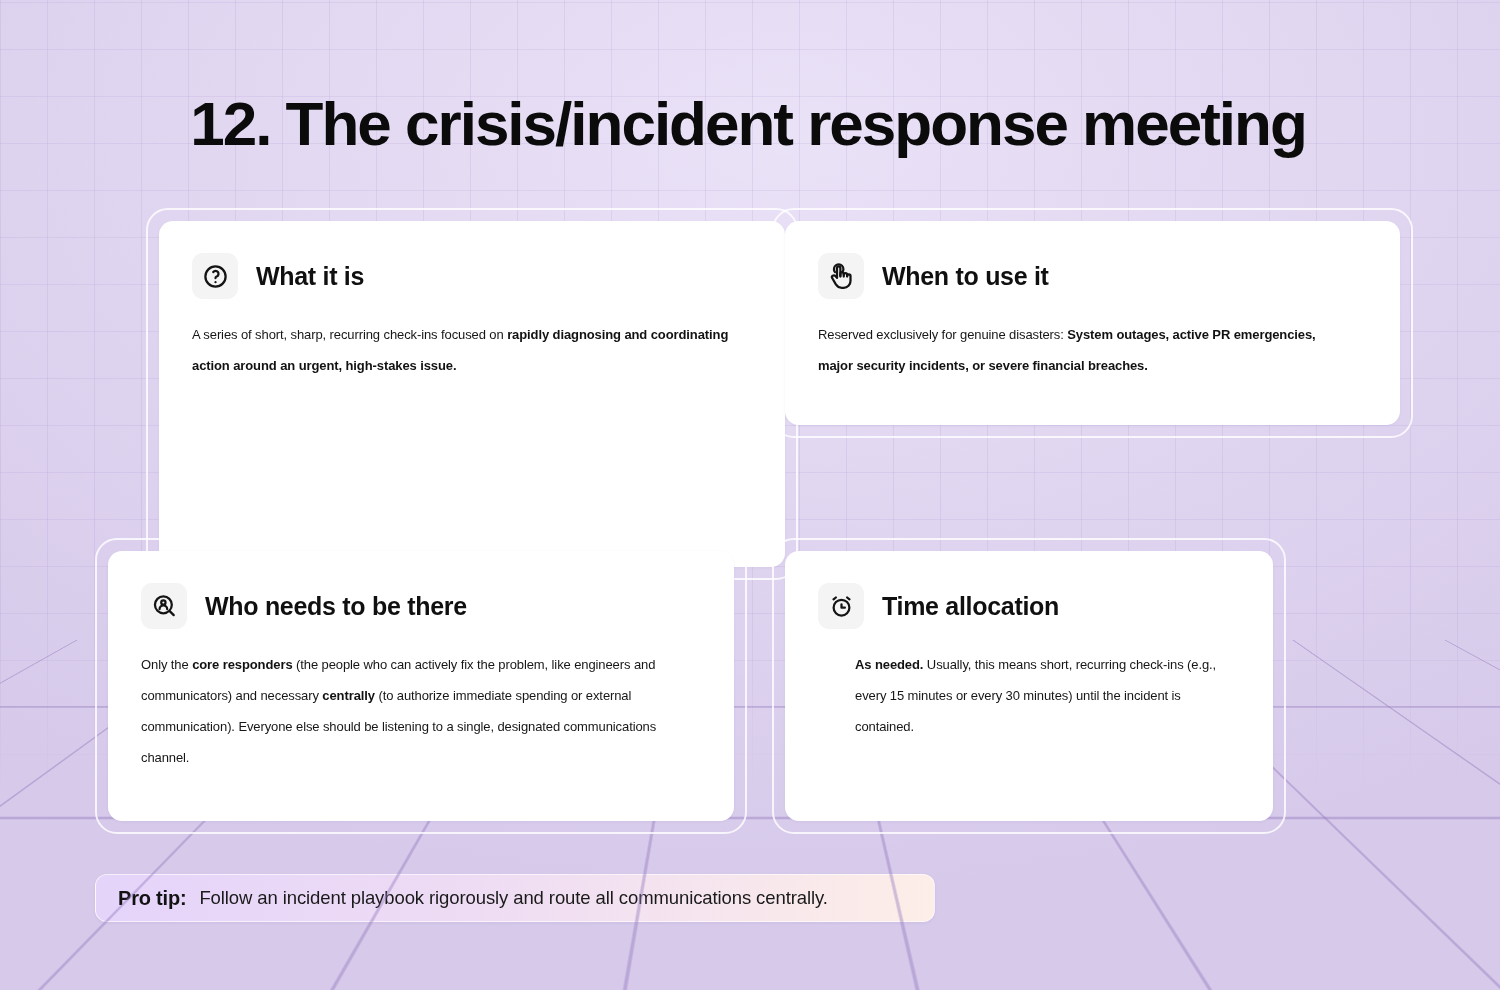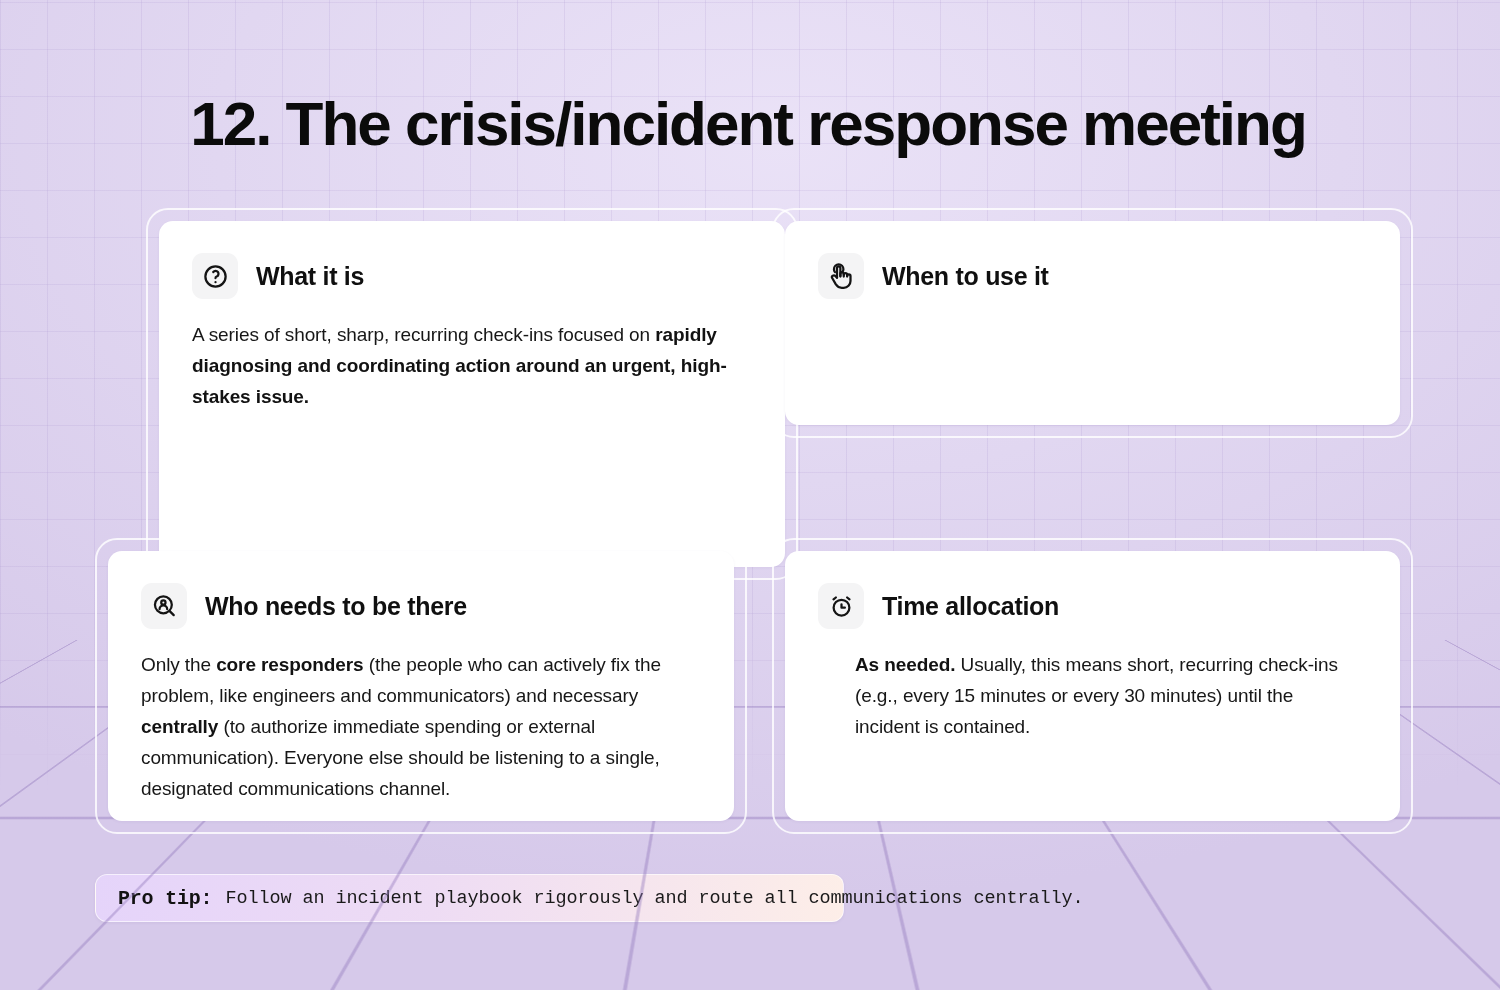"A series of short, sharp," .card-body { font-size: 19px -> 13px }
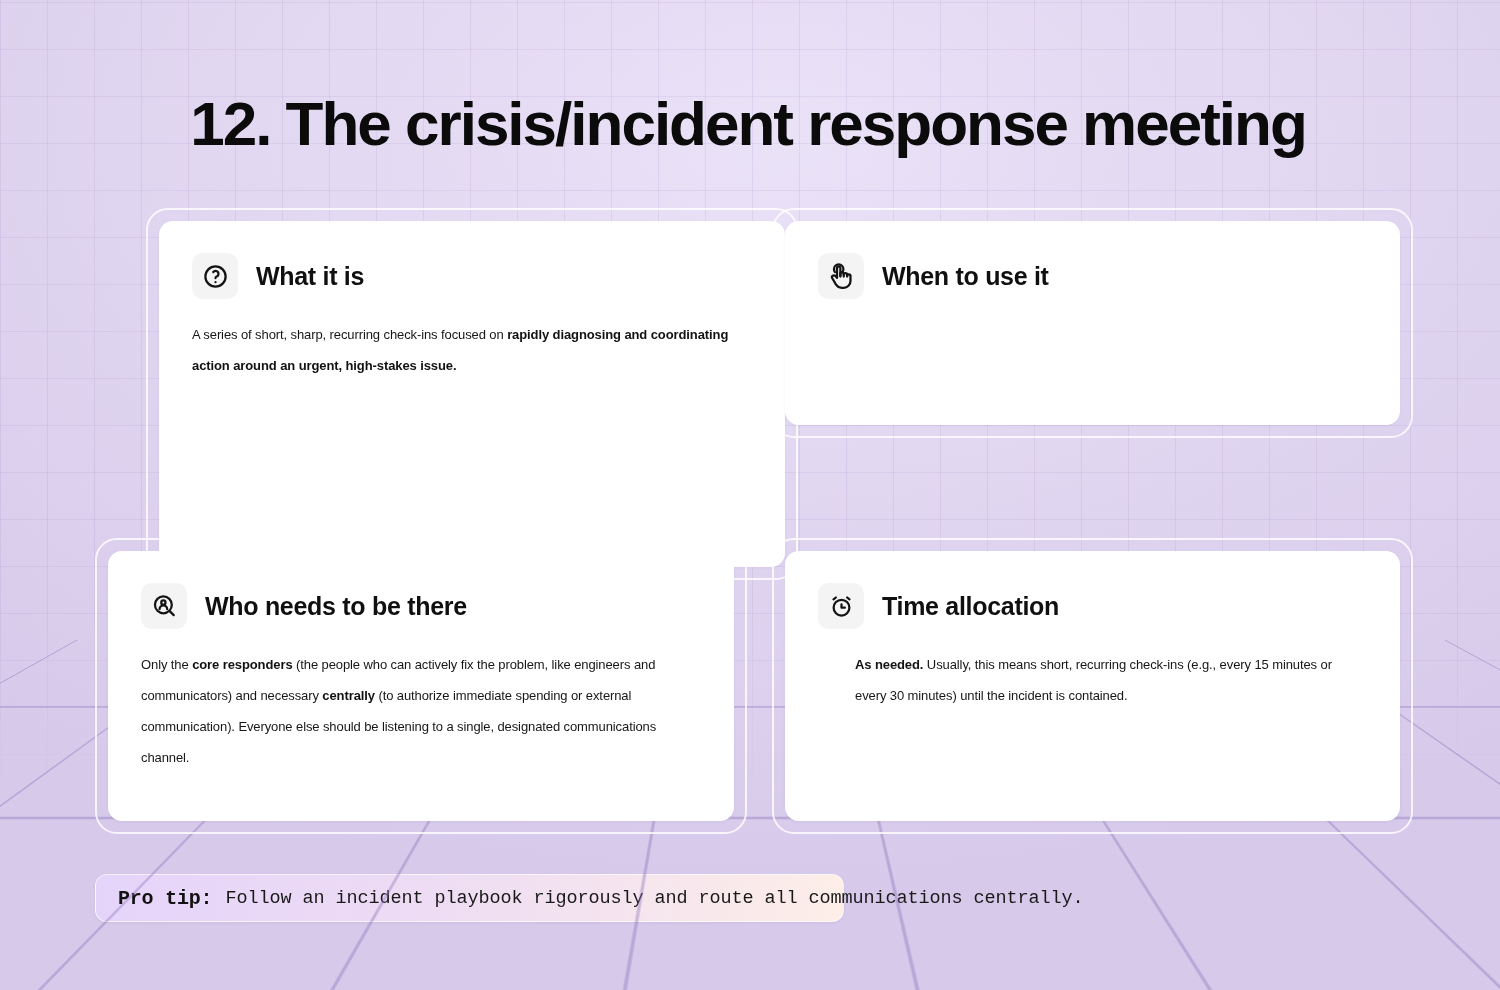"Reserved exclusively for genuine" p.card-body { html: none -> <p><span>Reserved exclusively for genuine disasters: </span><b>System outages, active PR emergencies, major security incidents, or severe financial breaches.</b></p> }
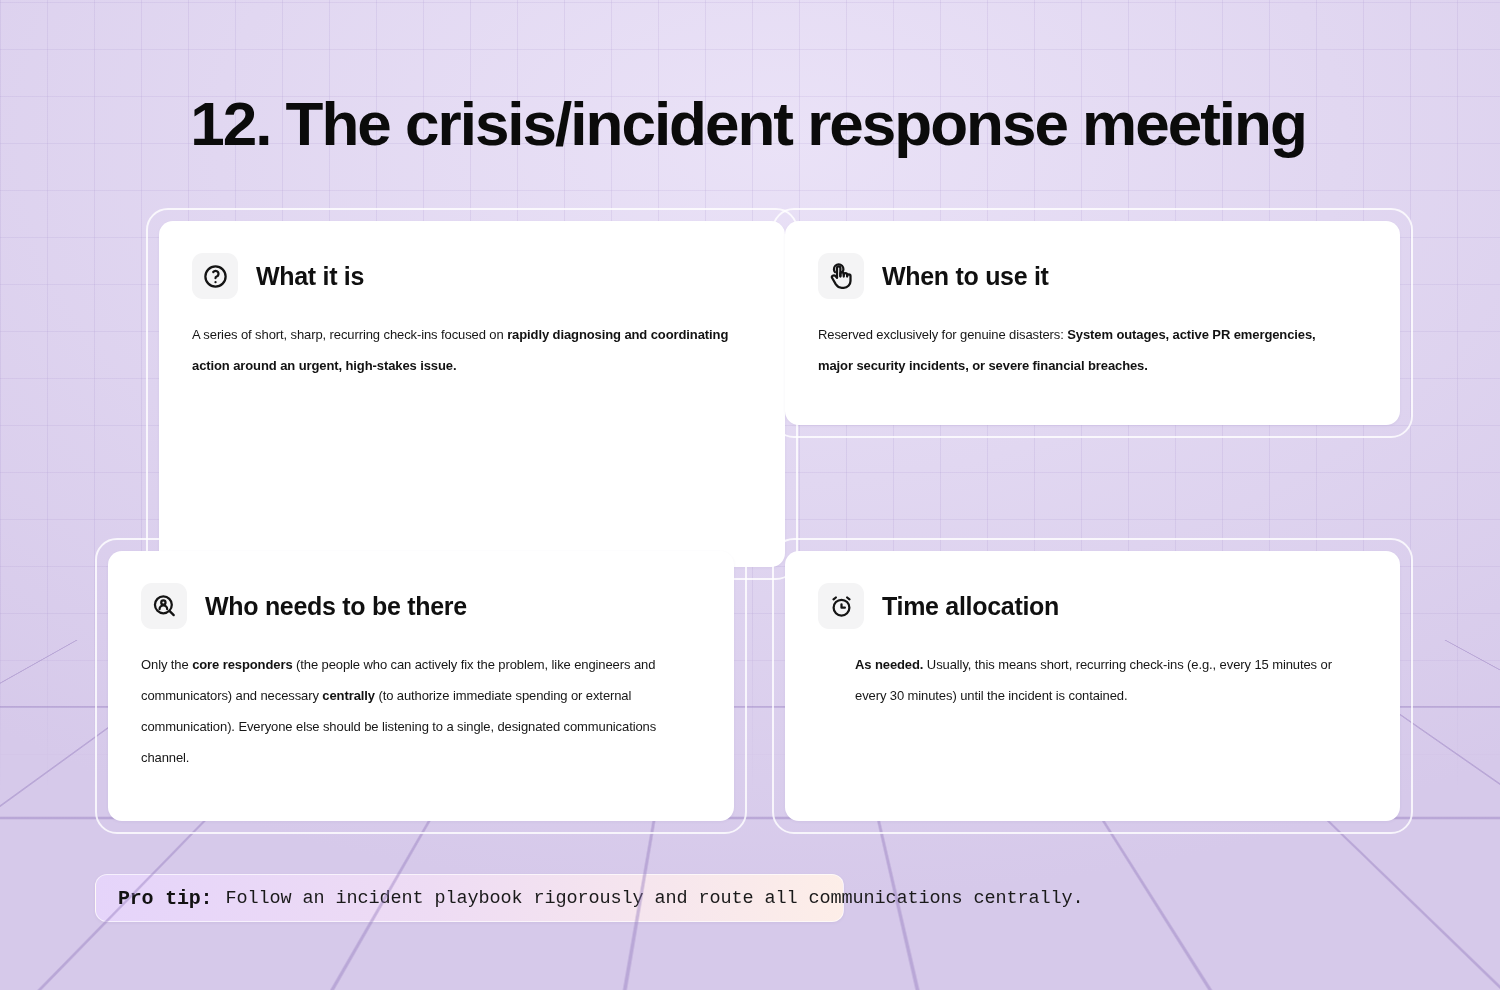"Time allocation" .card4 { width: 641px -> 514px }
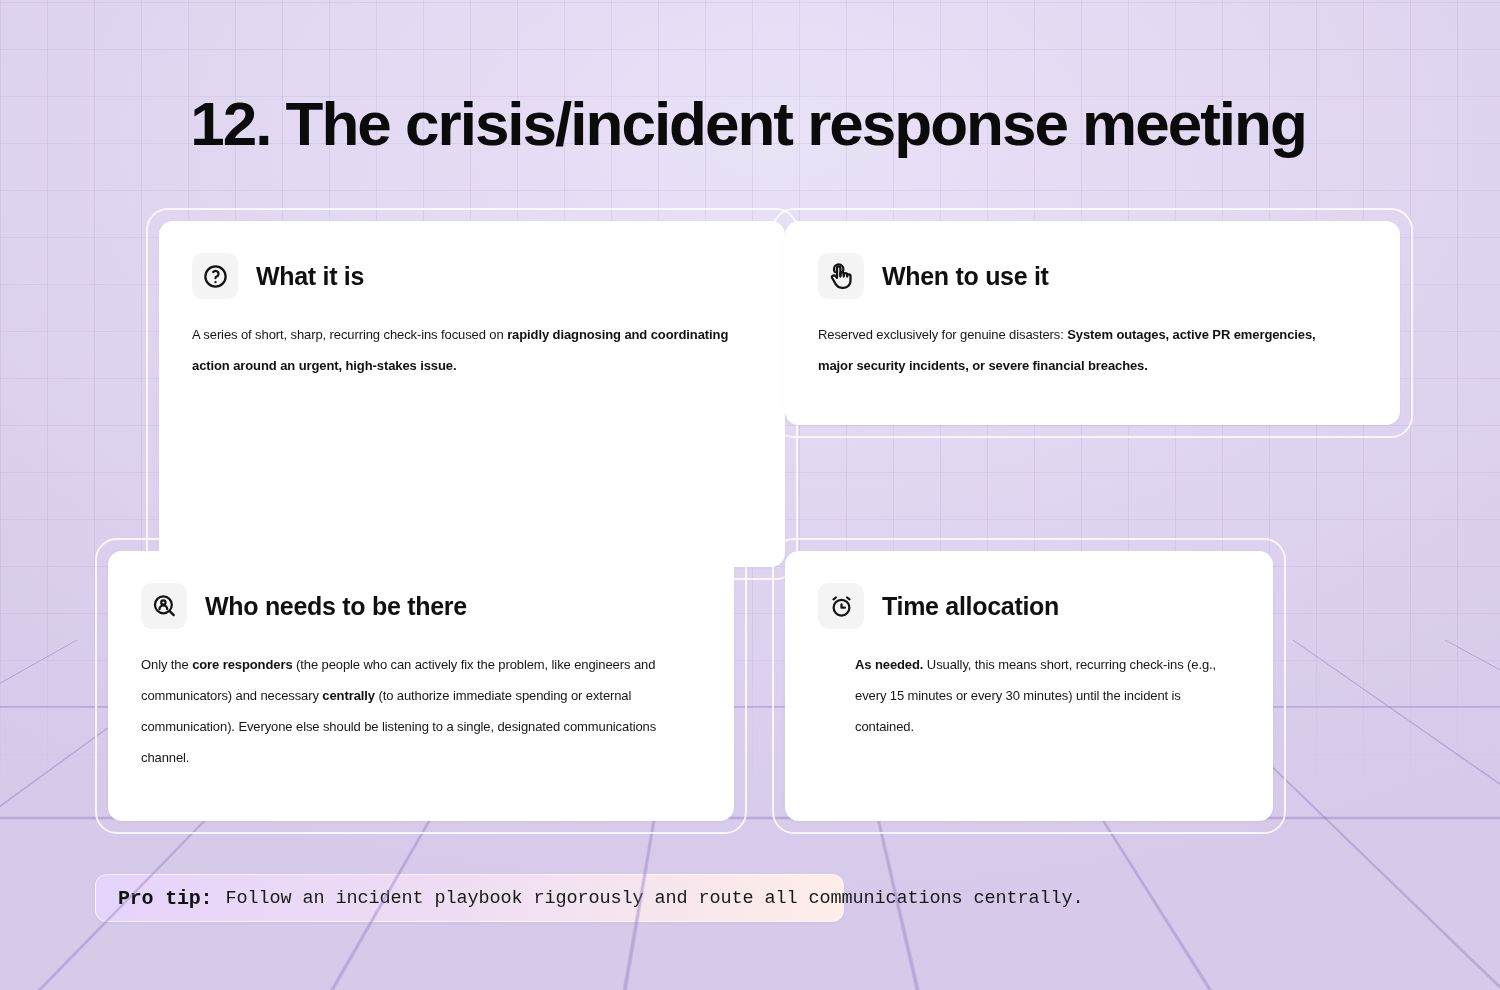"Pro tip:" .protip { font-family: Liberation Mono, monospace -> none; width: 749px -> 840px }
